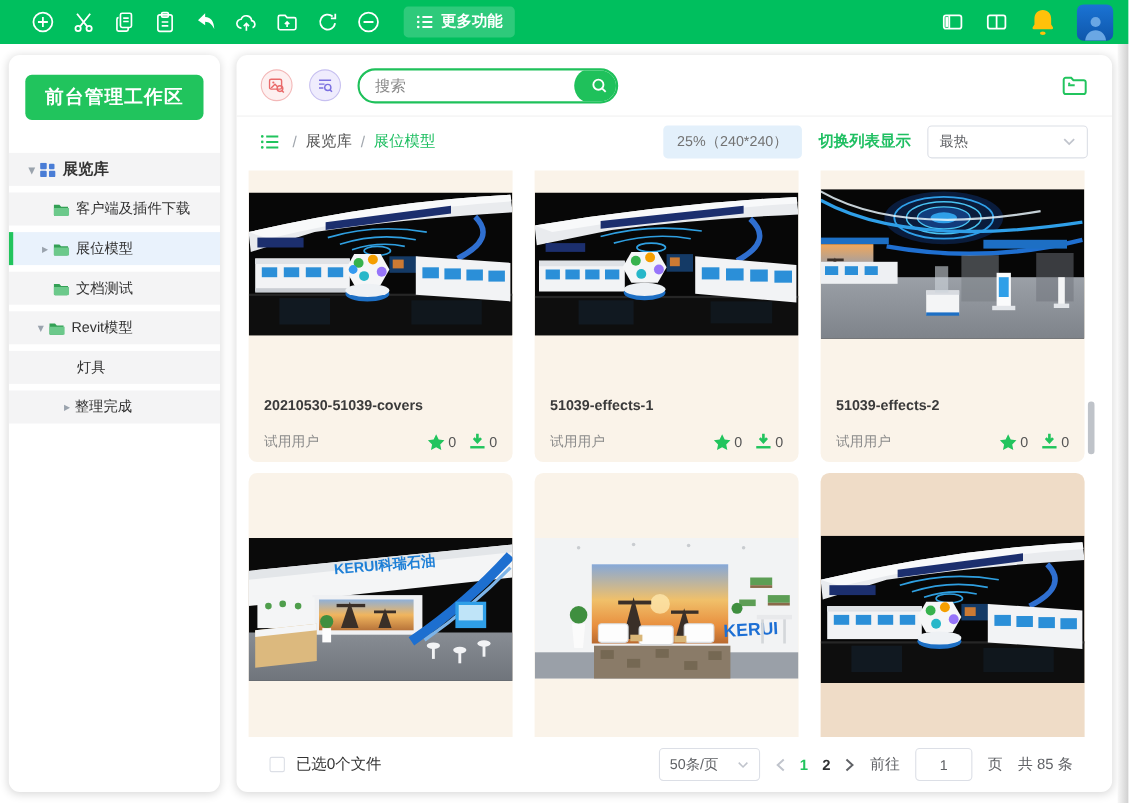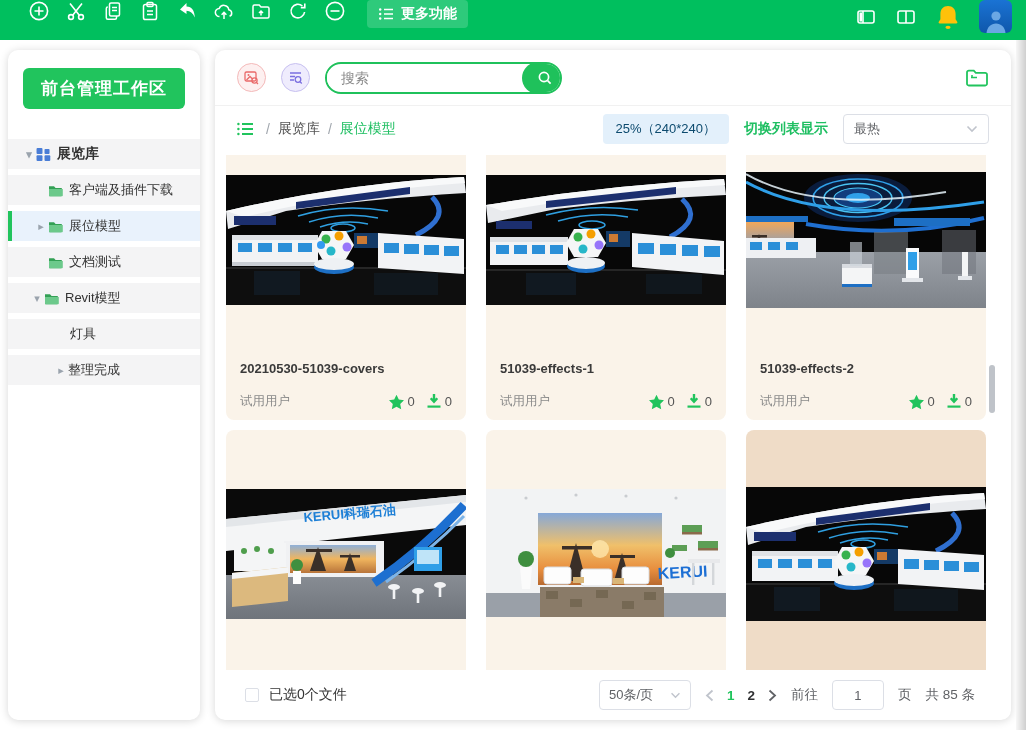"更多功能" .toolbar { align-items: flex-start -> center }
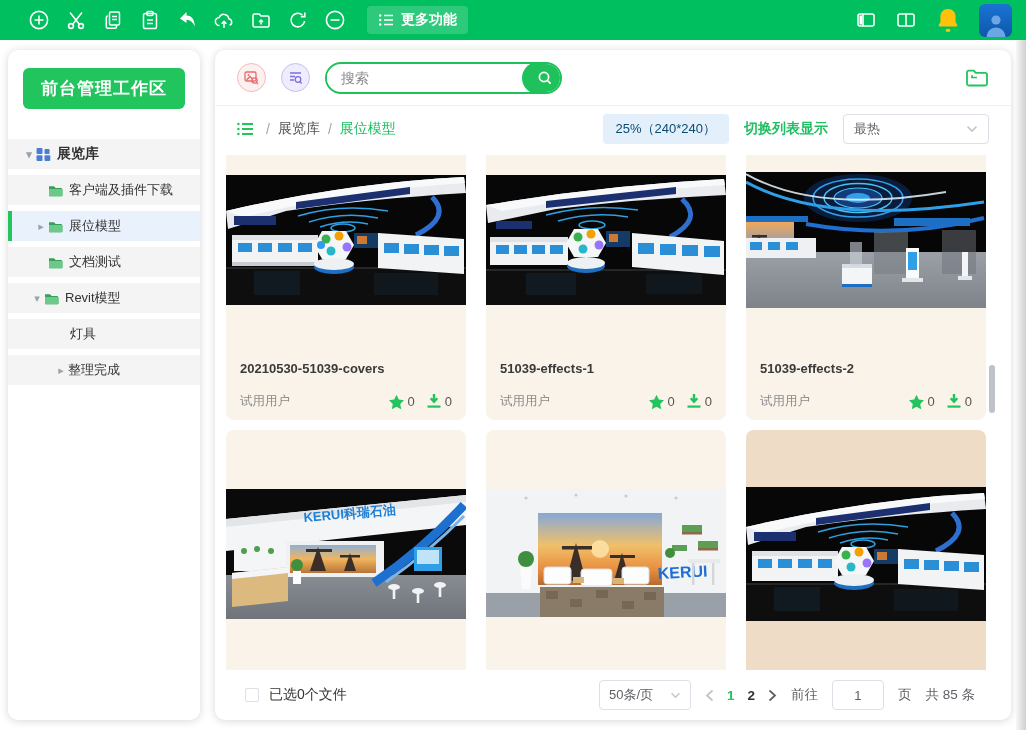"25%（240*240）" .zoom-badge { color: #0c4a6e -> #737373 }
